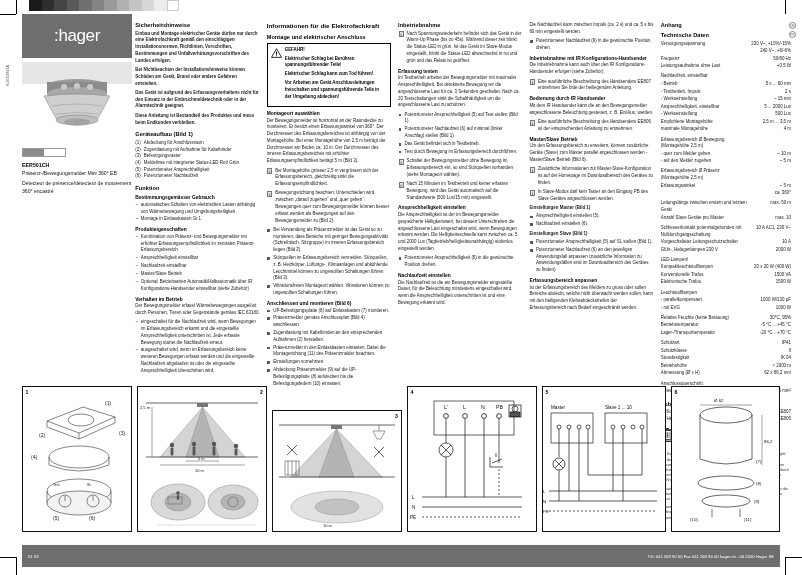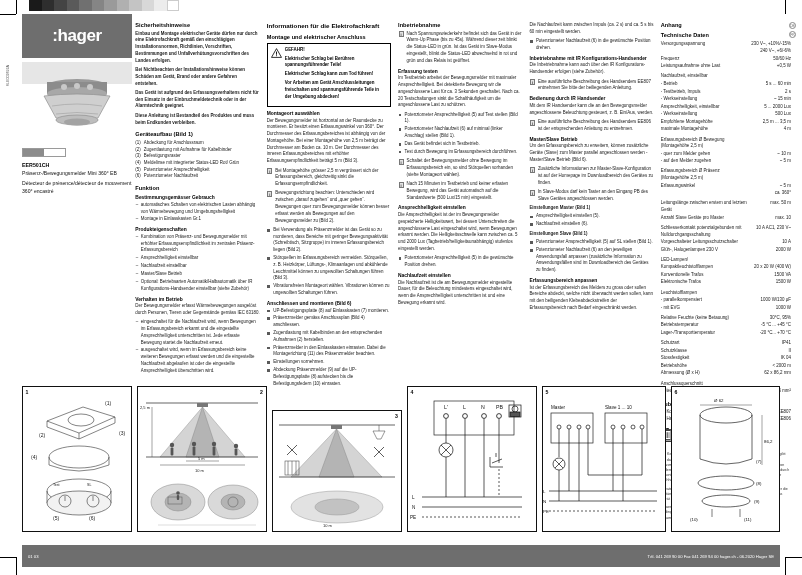":hager" .logoblock .lg { font-weight: bold -> normal }
